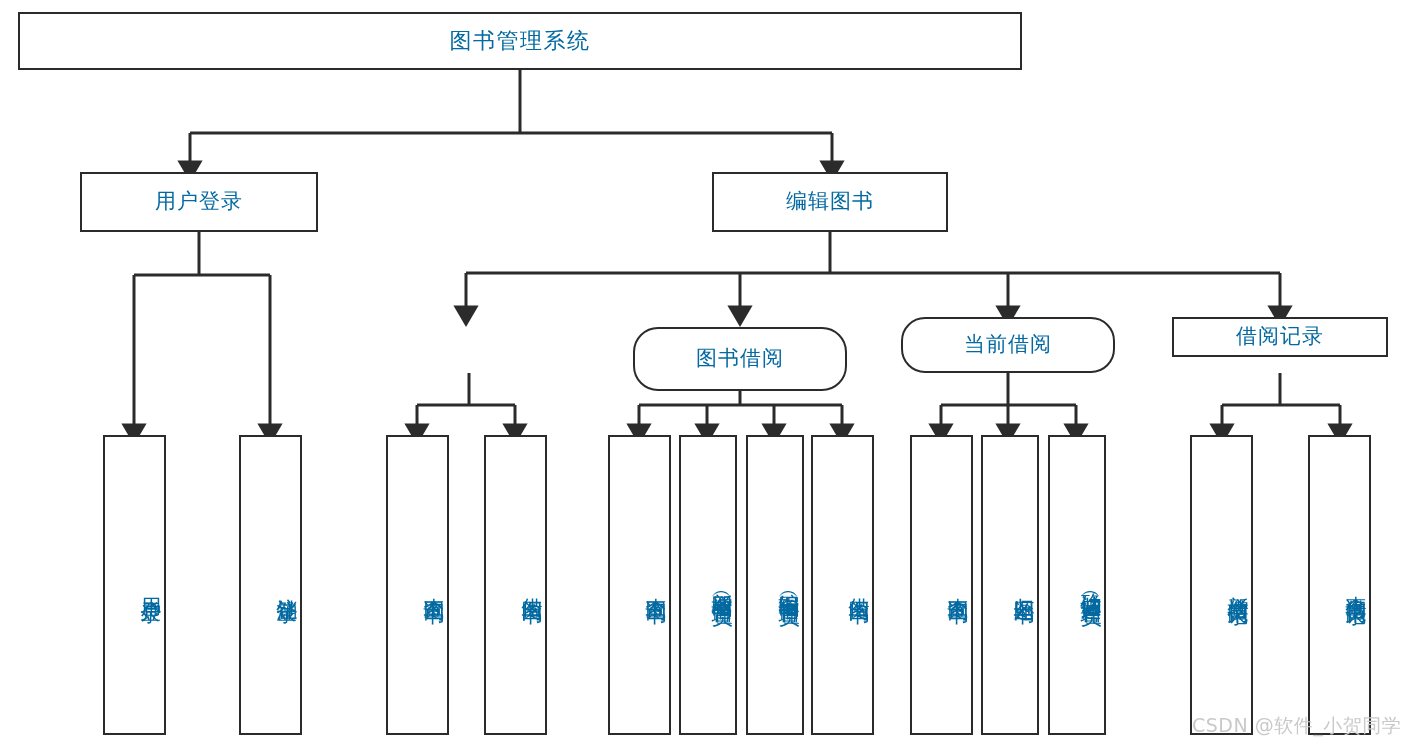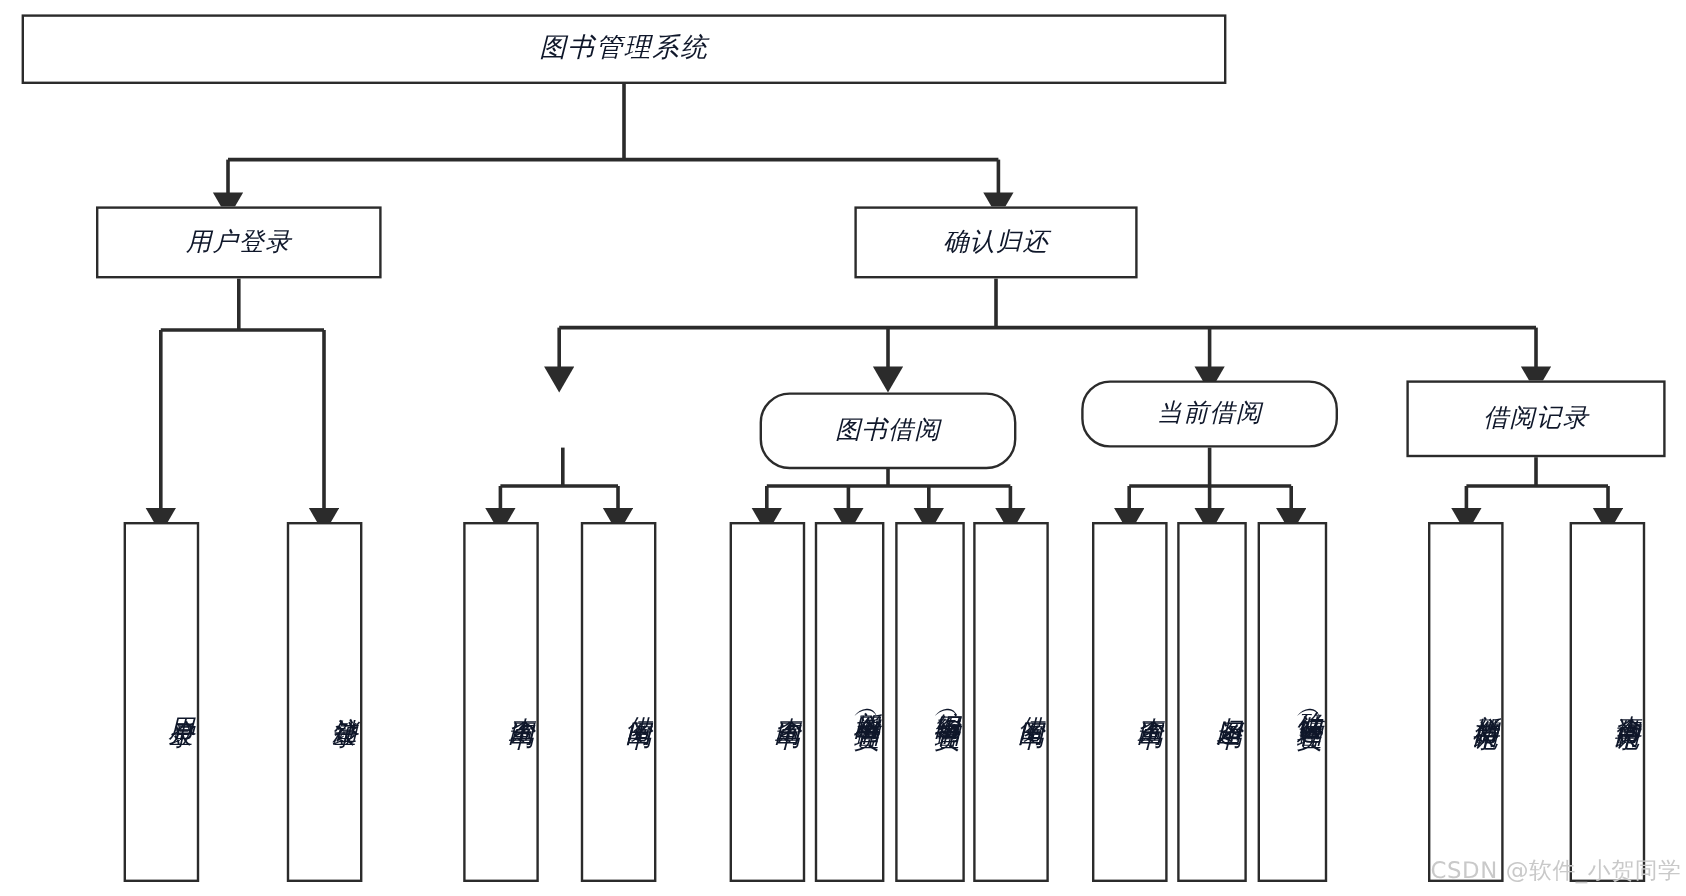"图书管理系统" .node { color: #0f172a -> #0369a1; font-style: italic -> none }
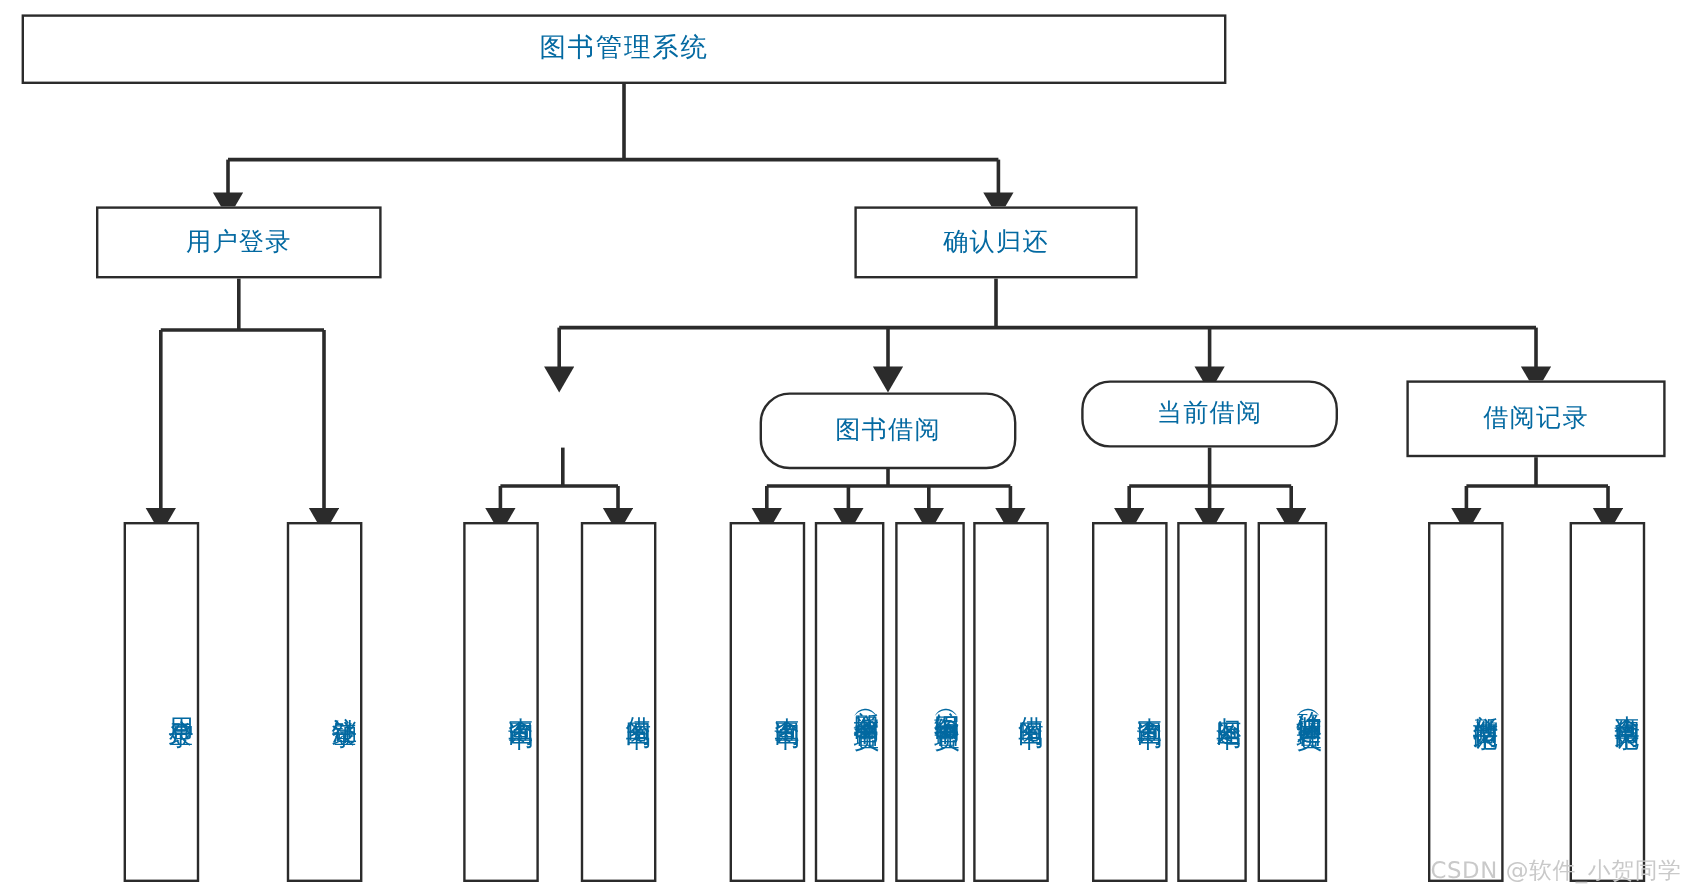"确认归还" span { text: 确认归还 -> 编辑图书 }
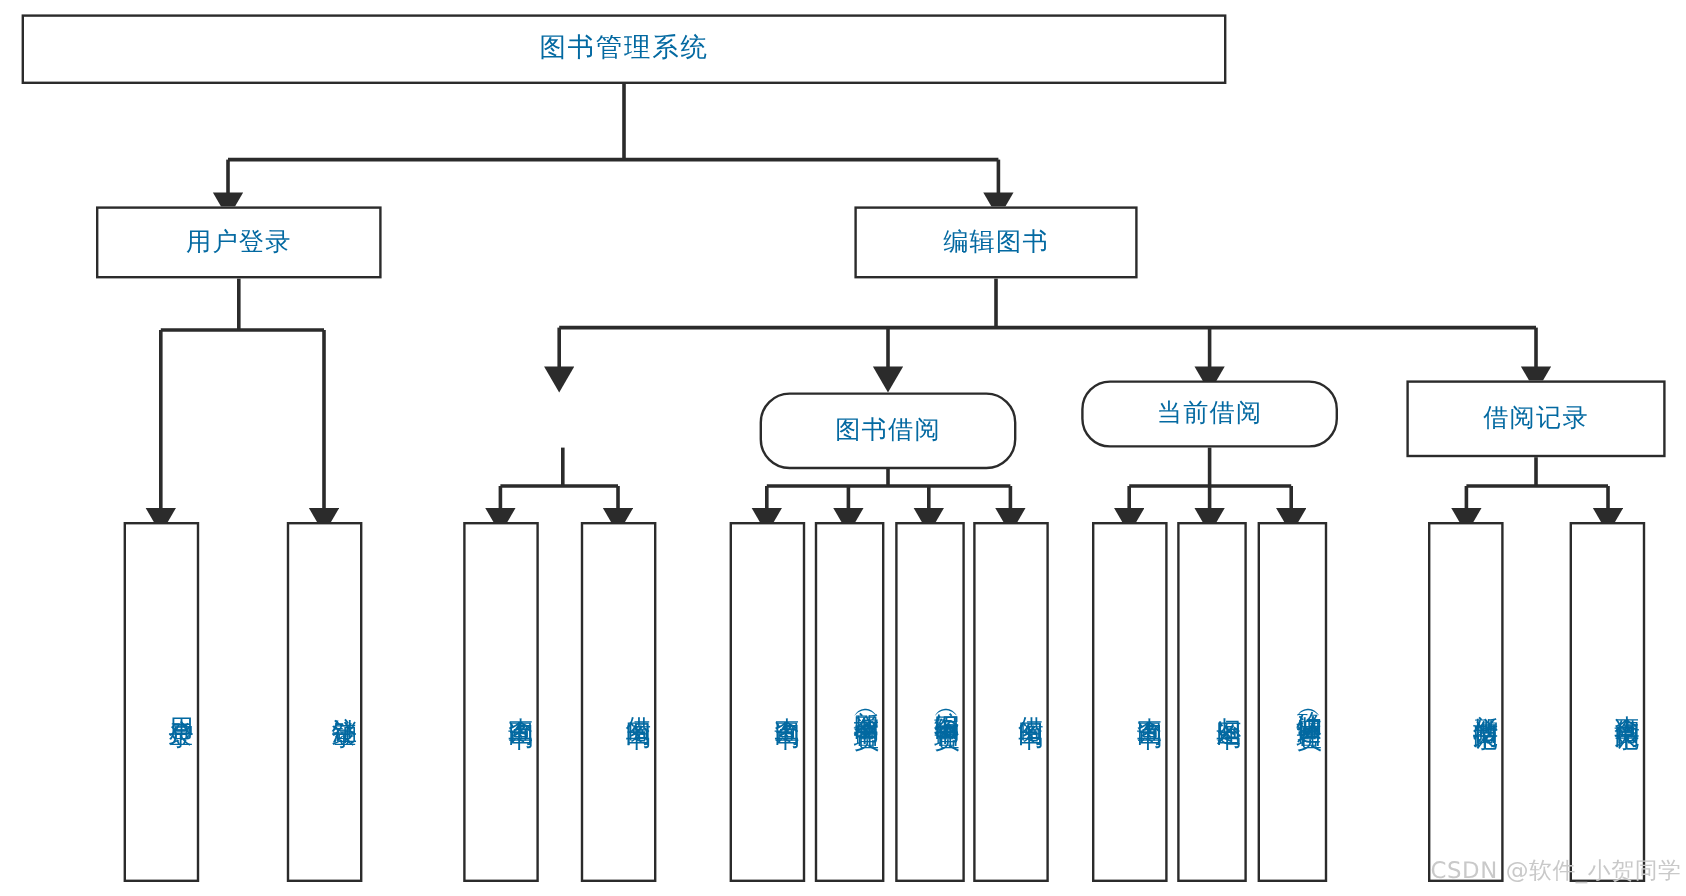"借阅记录" div.node { height: 64px -> 40px }
